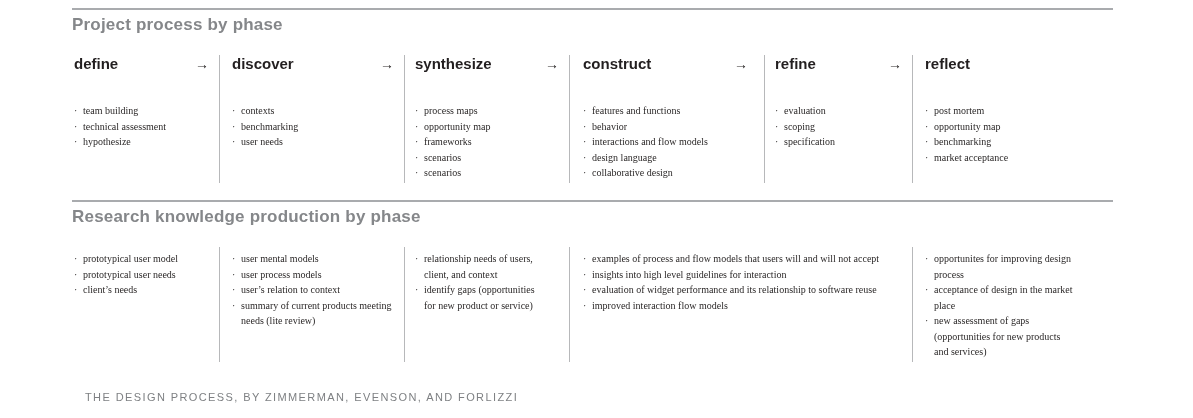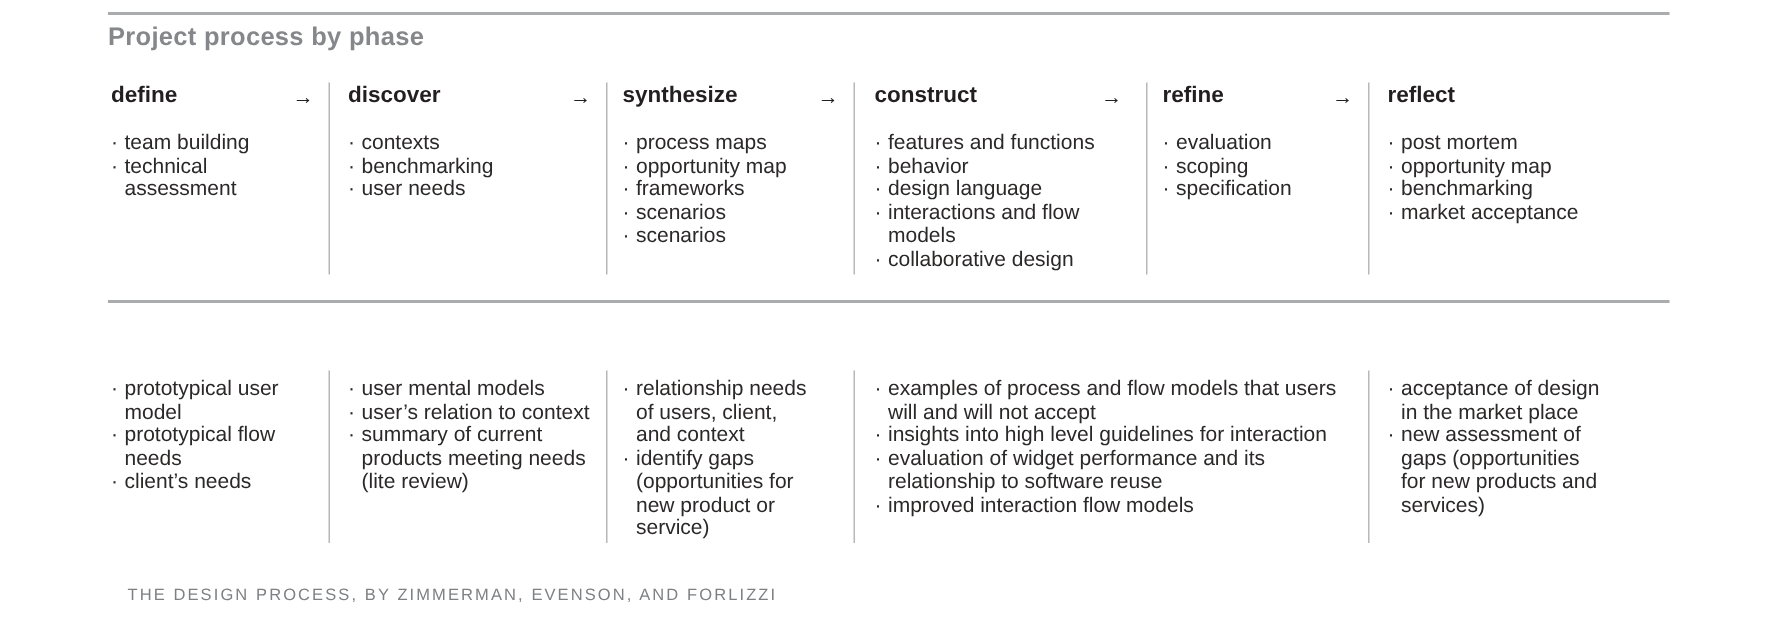"team building" ul.items { font-family: none -> Liberation Serif, serif; font-size: 14px -> 10px; margin: 14px 0 0 -> 30px 0 0 }
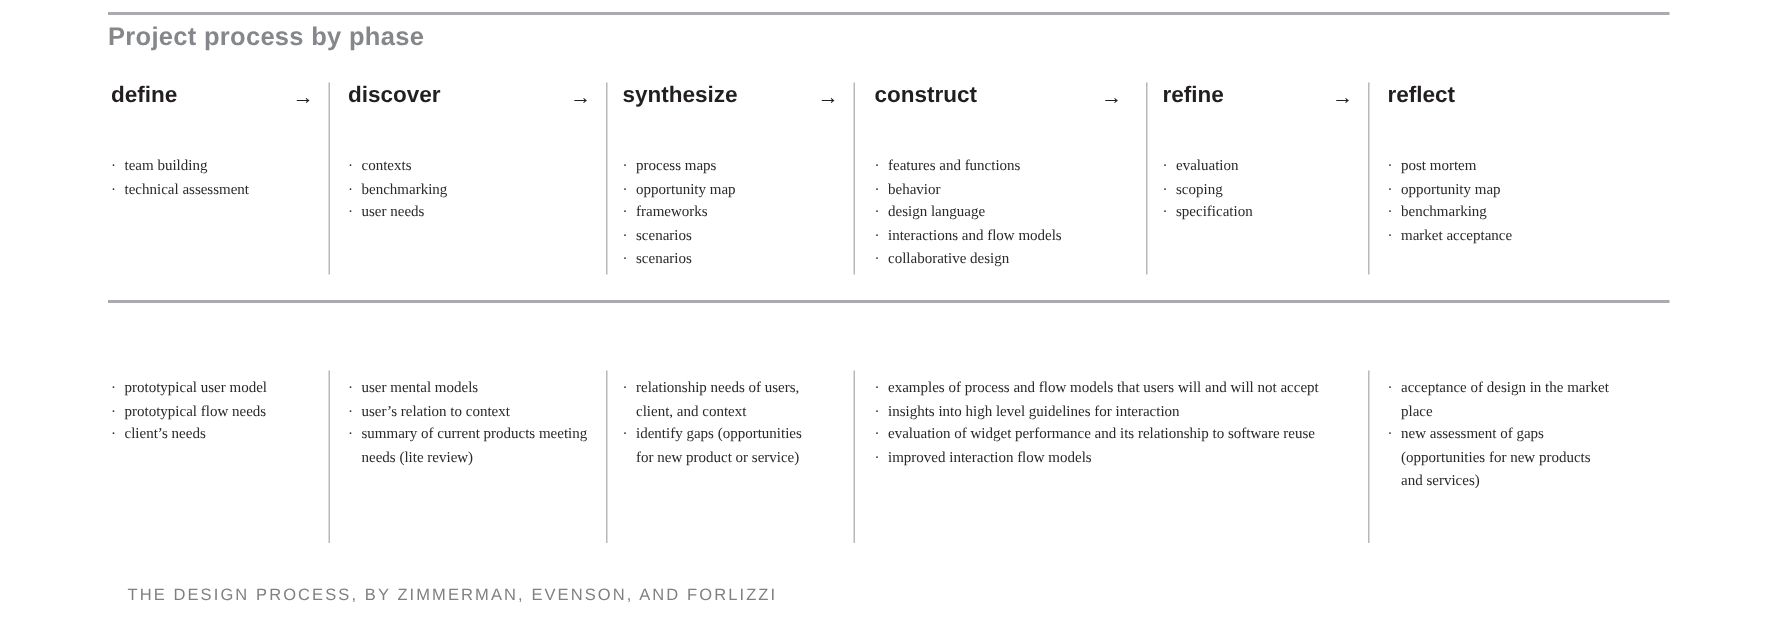"hypothesize" li { html: none -> <li>hypothesize</li> }
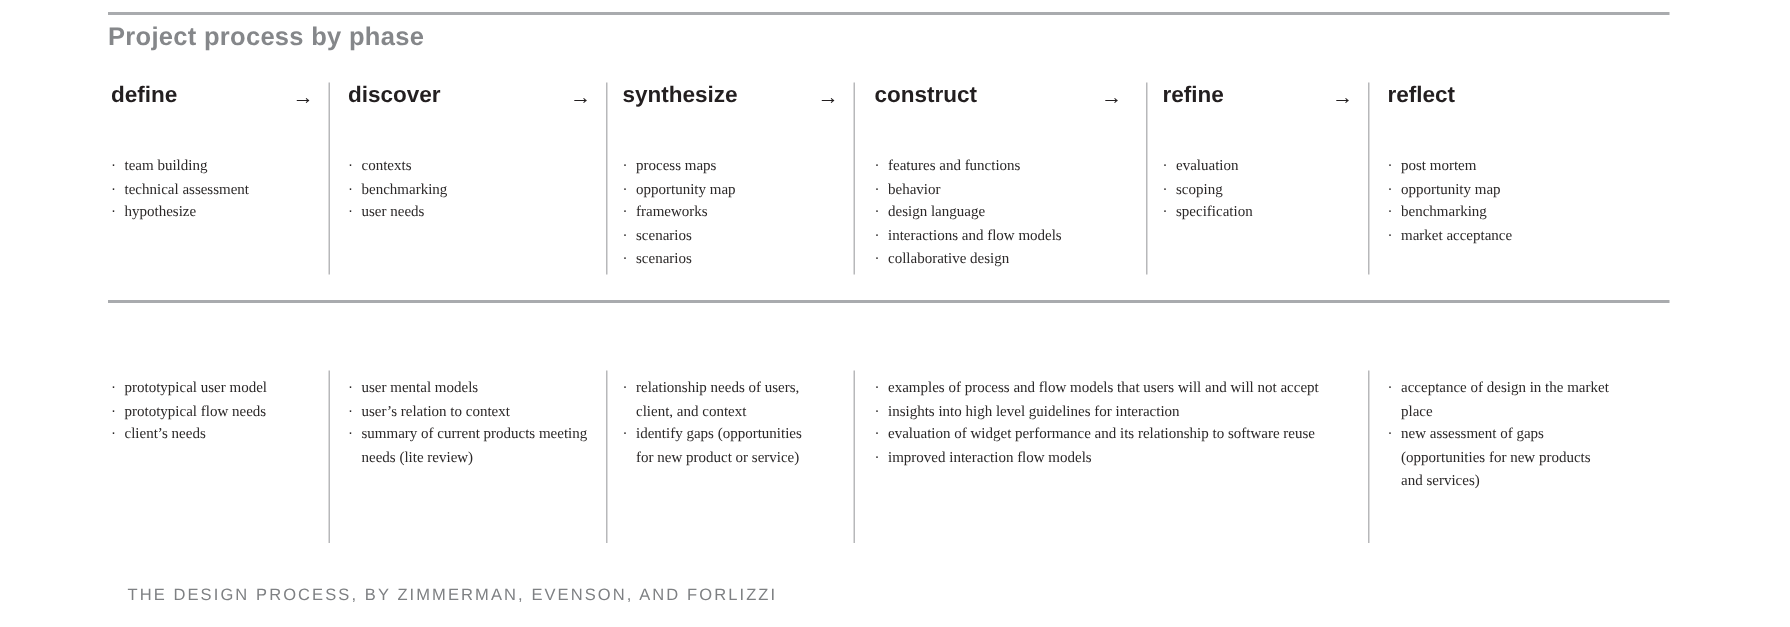"design language" li { order: before "interactions and flow models" -> after "interactions and flow models" }
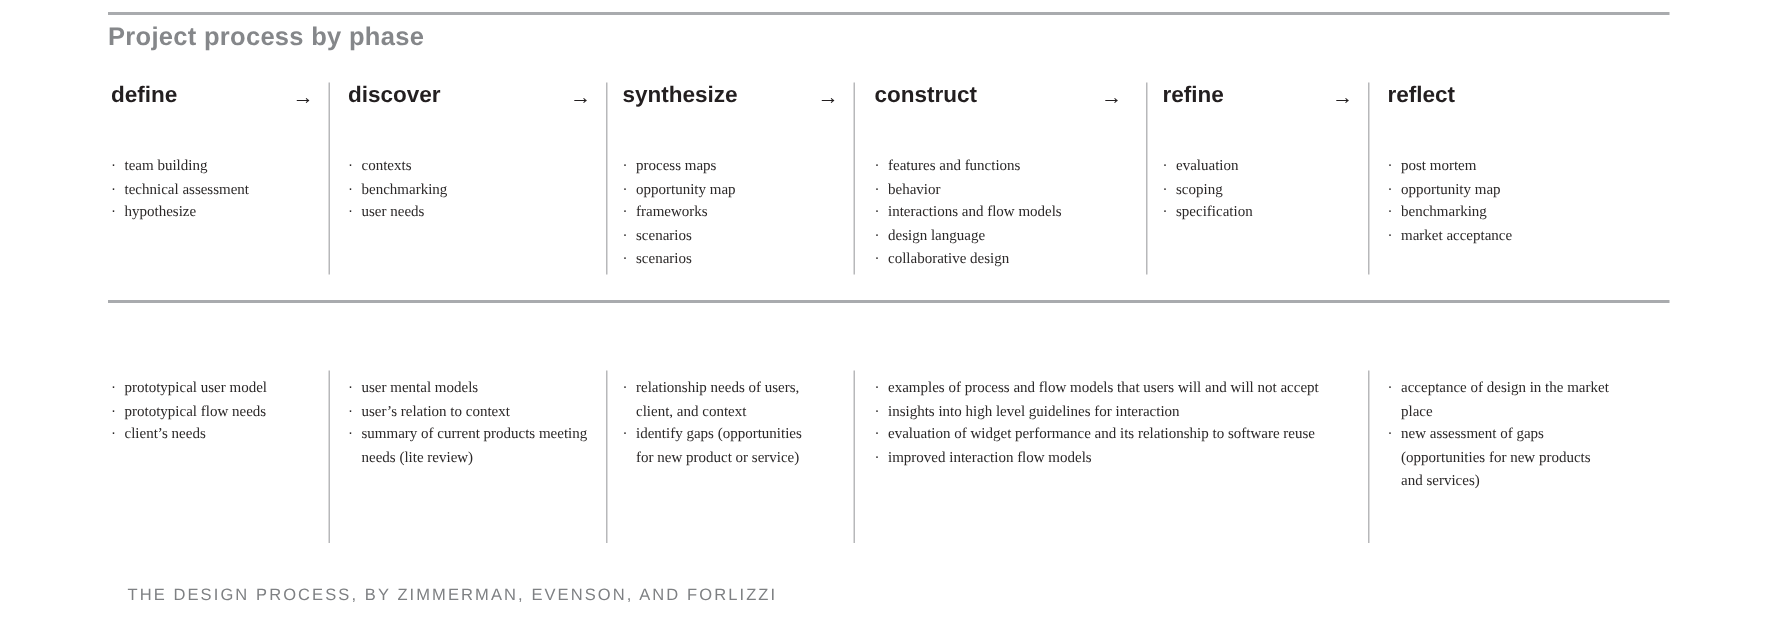"Research knowledge production by phase" div.sec-title { html: none -> <div>Research knowledge production by phase</div> }
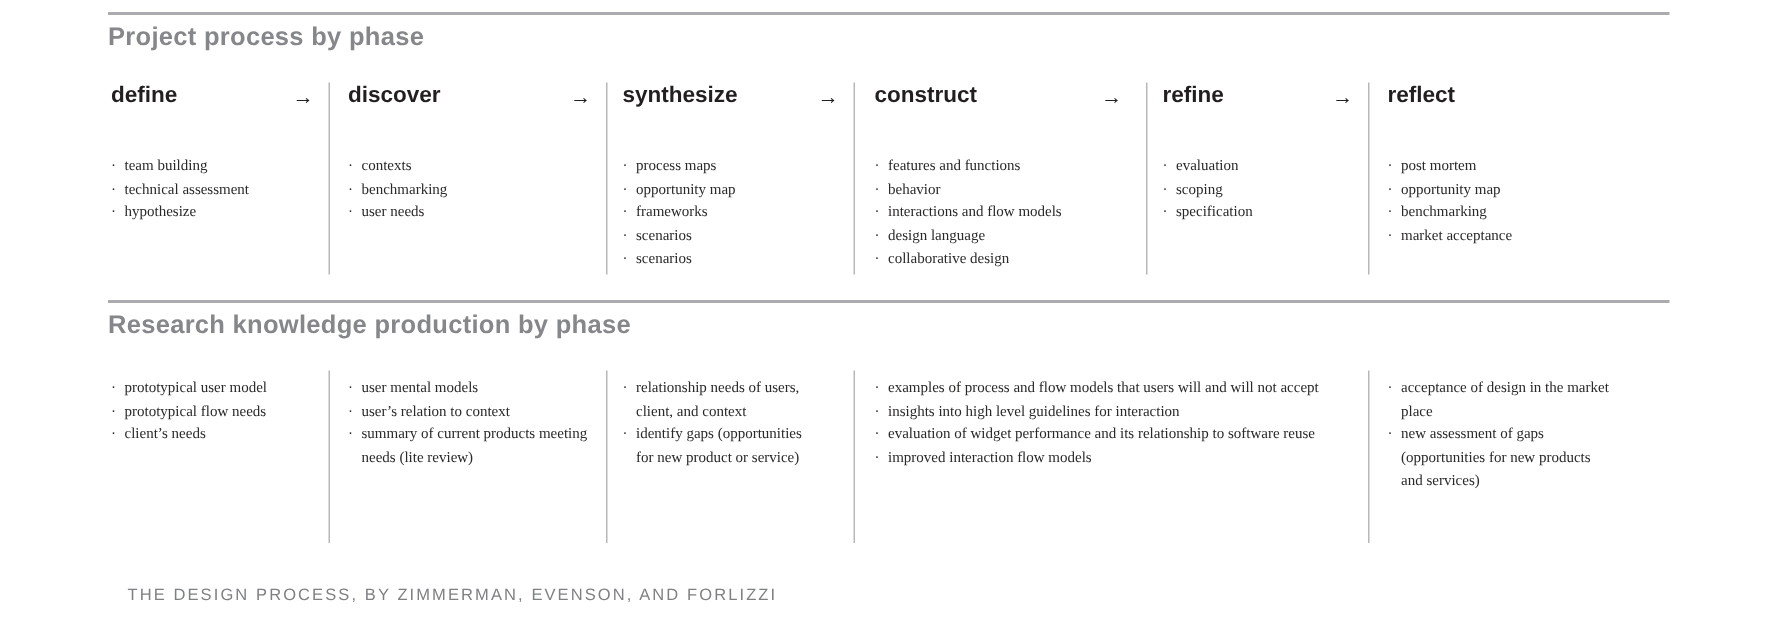"opportunites for improving design" li { html: none -> <li>opportunites for improving design process</li> }
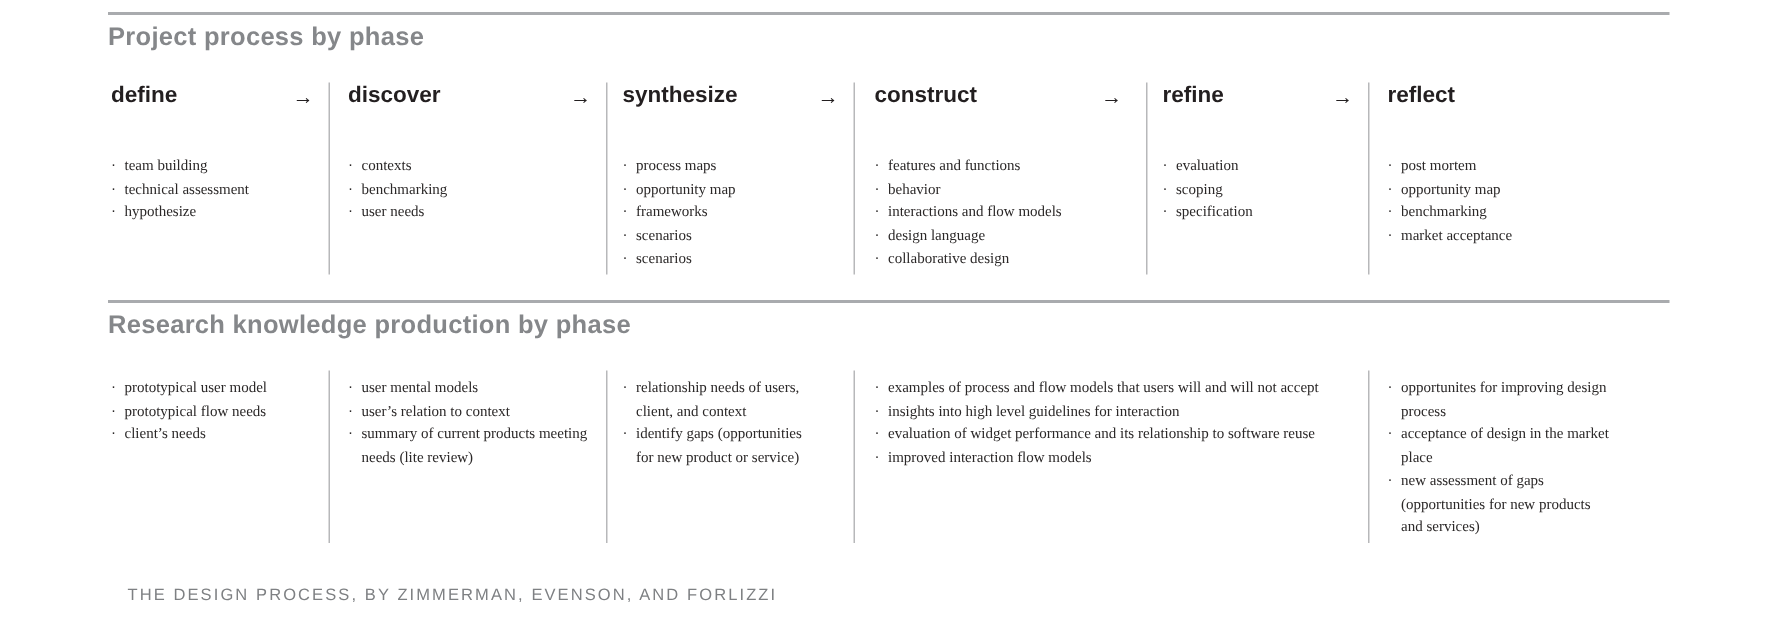"prototypical flow needs" li { text: flow -> user }
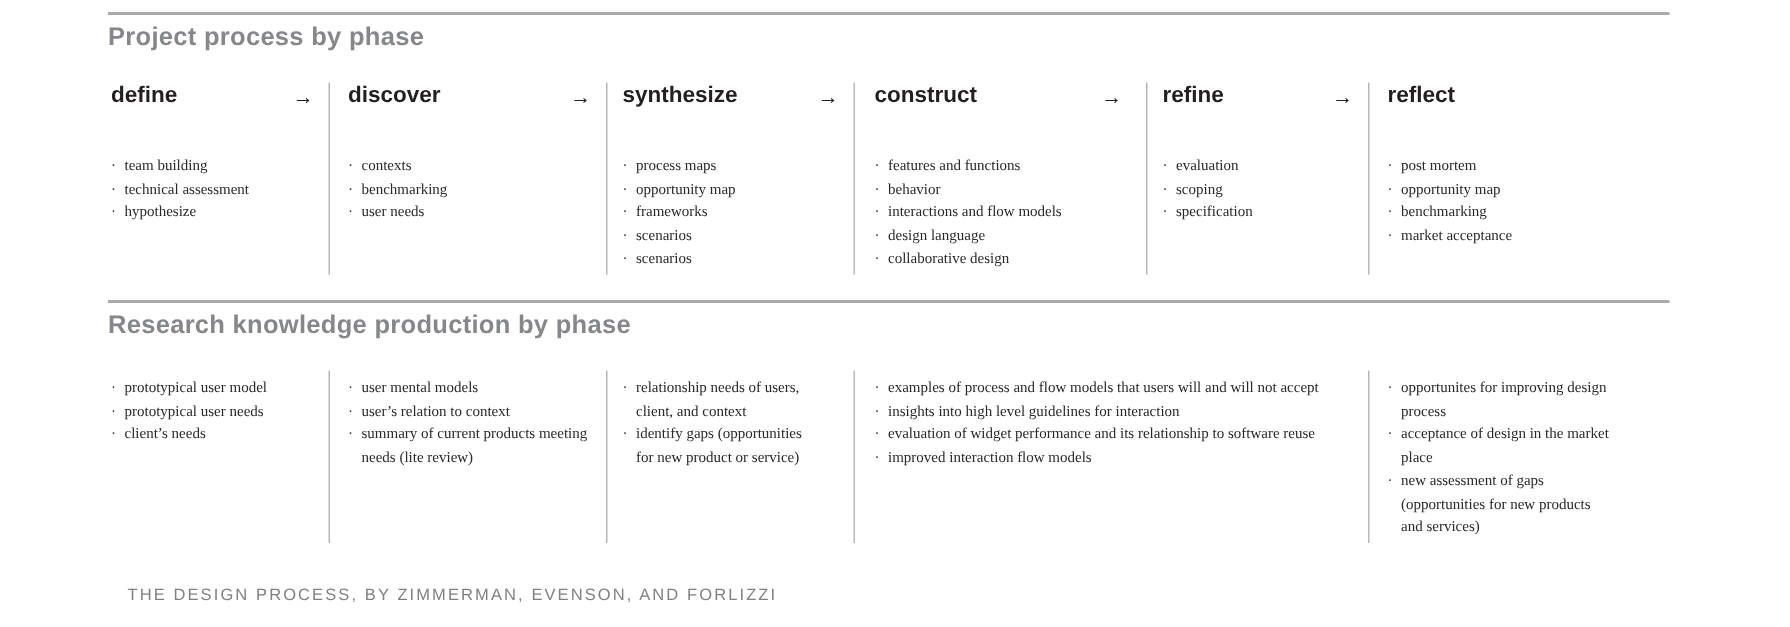"user process models" li { html: none -> <li>user process models</li> }
